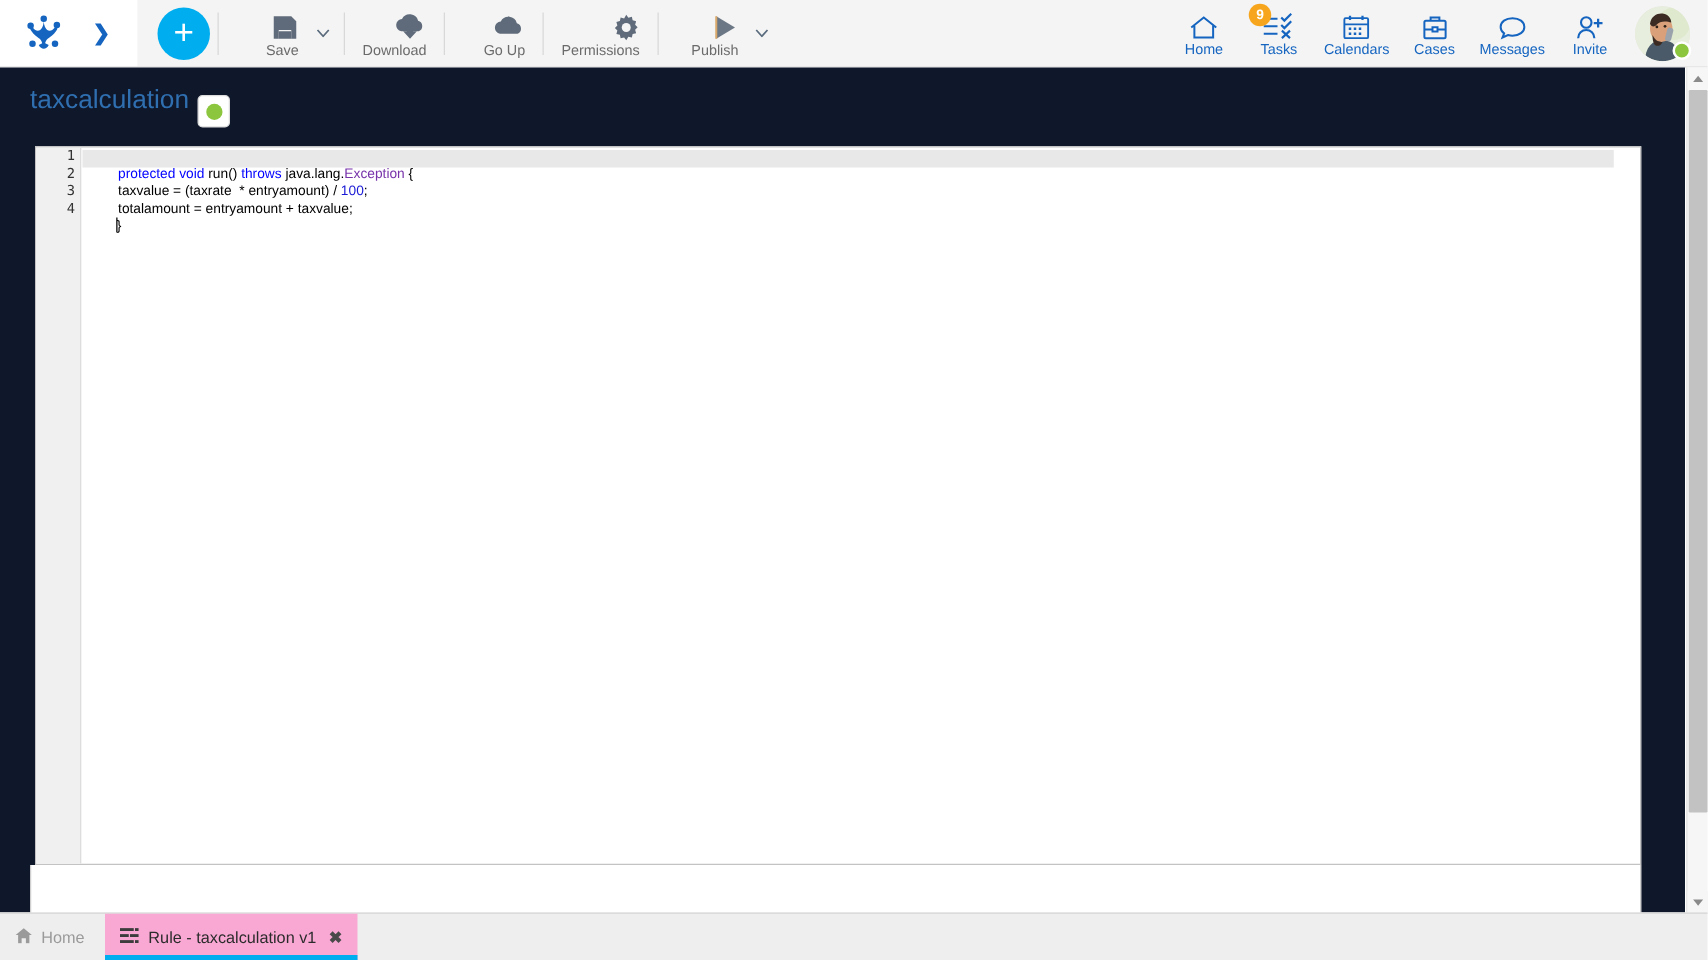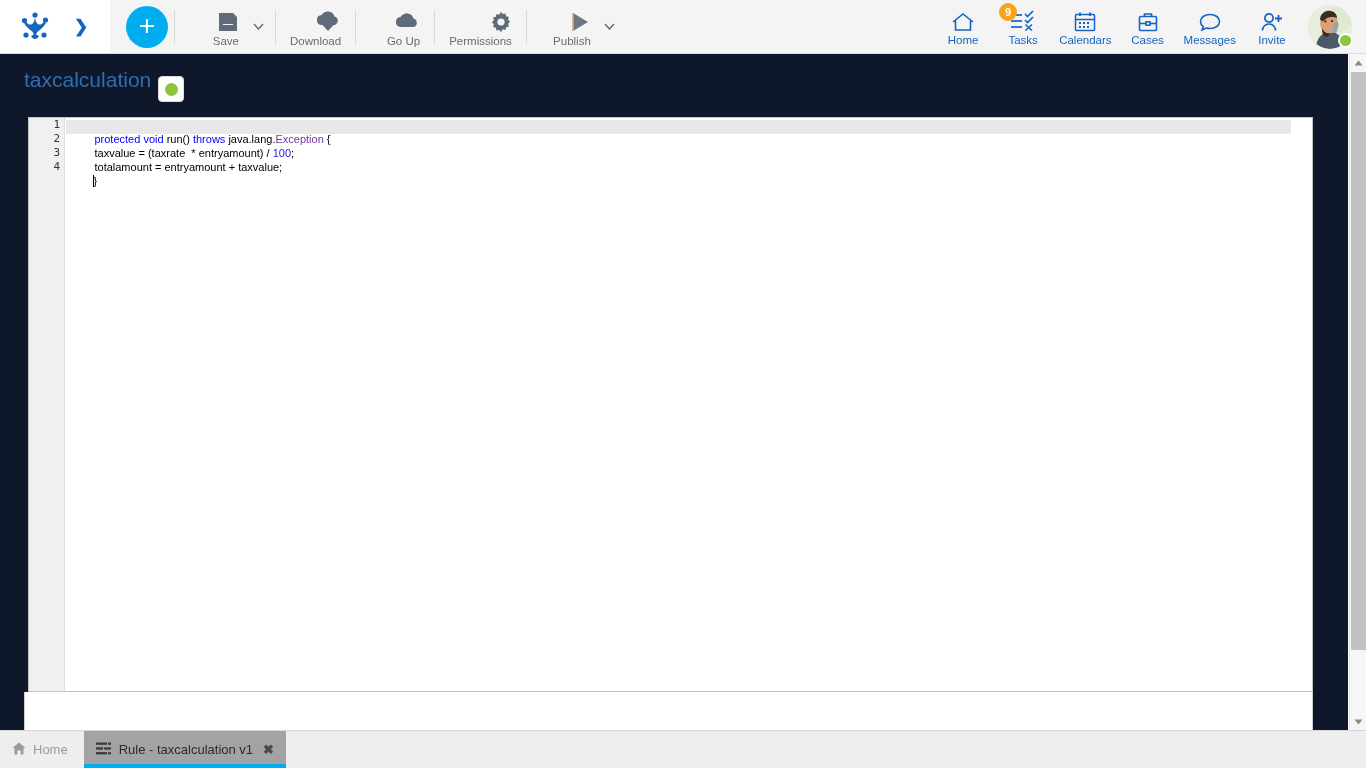"Rule - taxcalculation v1" .task-tab { background: #a3a3a3 -> #f9a8d4 }
